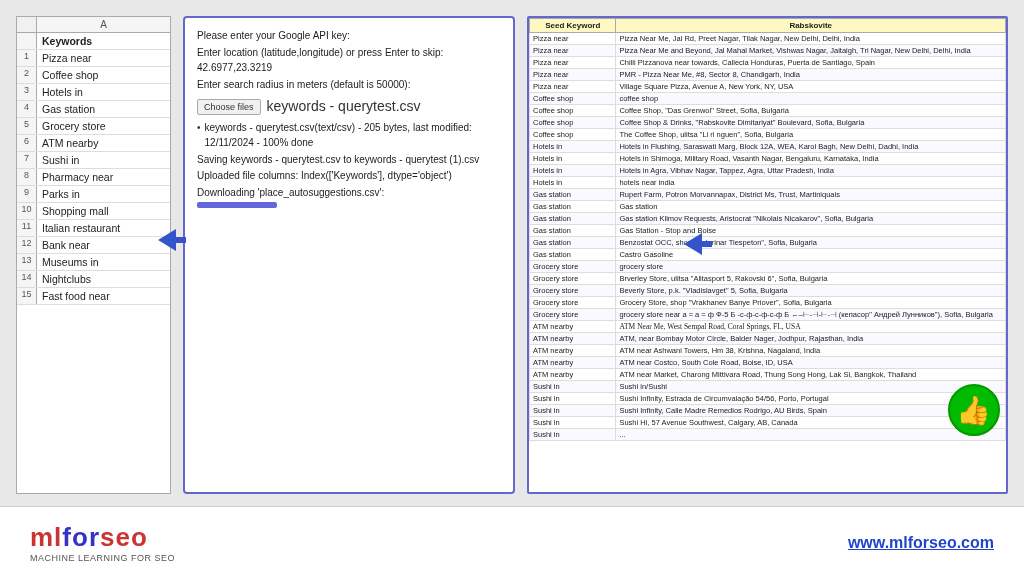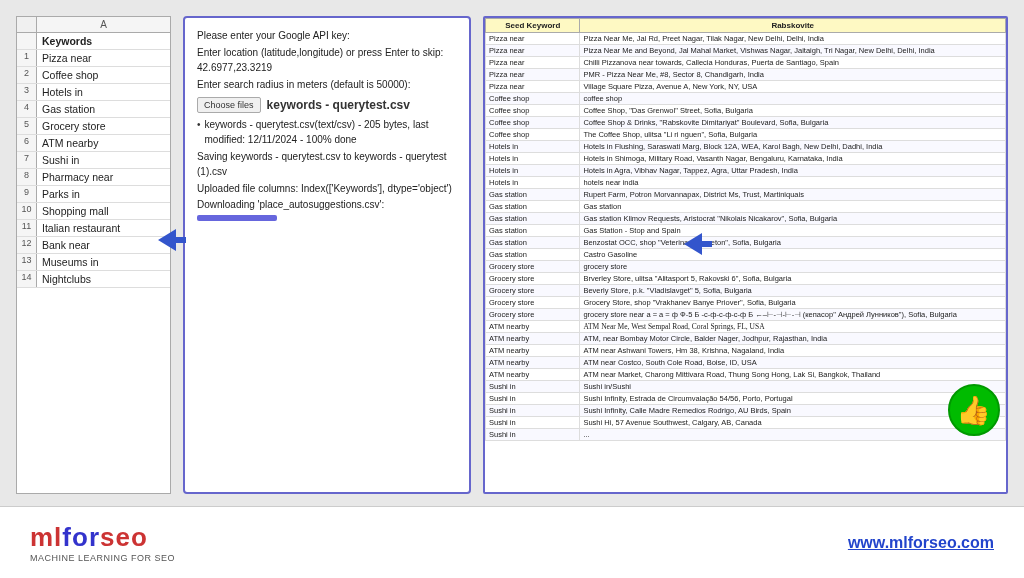"Please enter your Google API" .terminal-panel { width: 288px -> 332px }
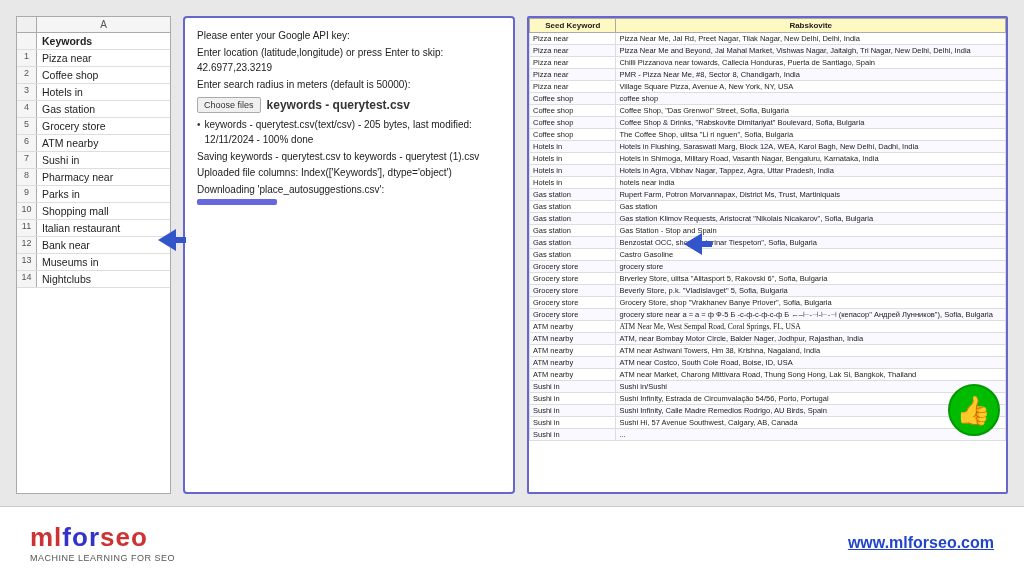"keywords - querytest.csv" .file-name-label { font-size: 12px -> 14px; font-weight: bold -> none }
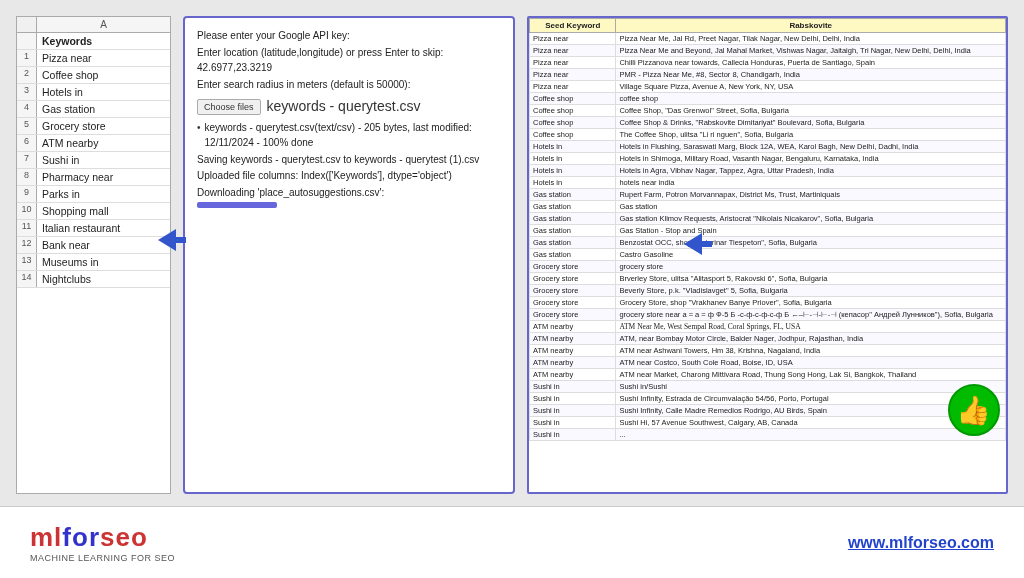"Gas Station - Stop and" td { text: Spain -> Boise }
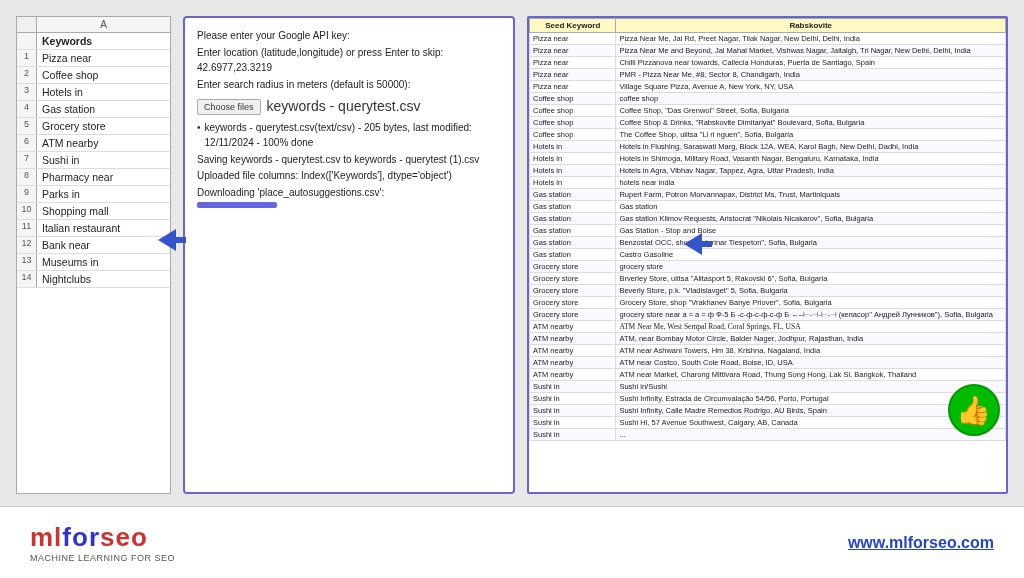"15" div.sheet-row { html: none -> <div> <div>15</div> <div>Fast food near</div> </div> }
